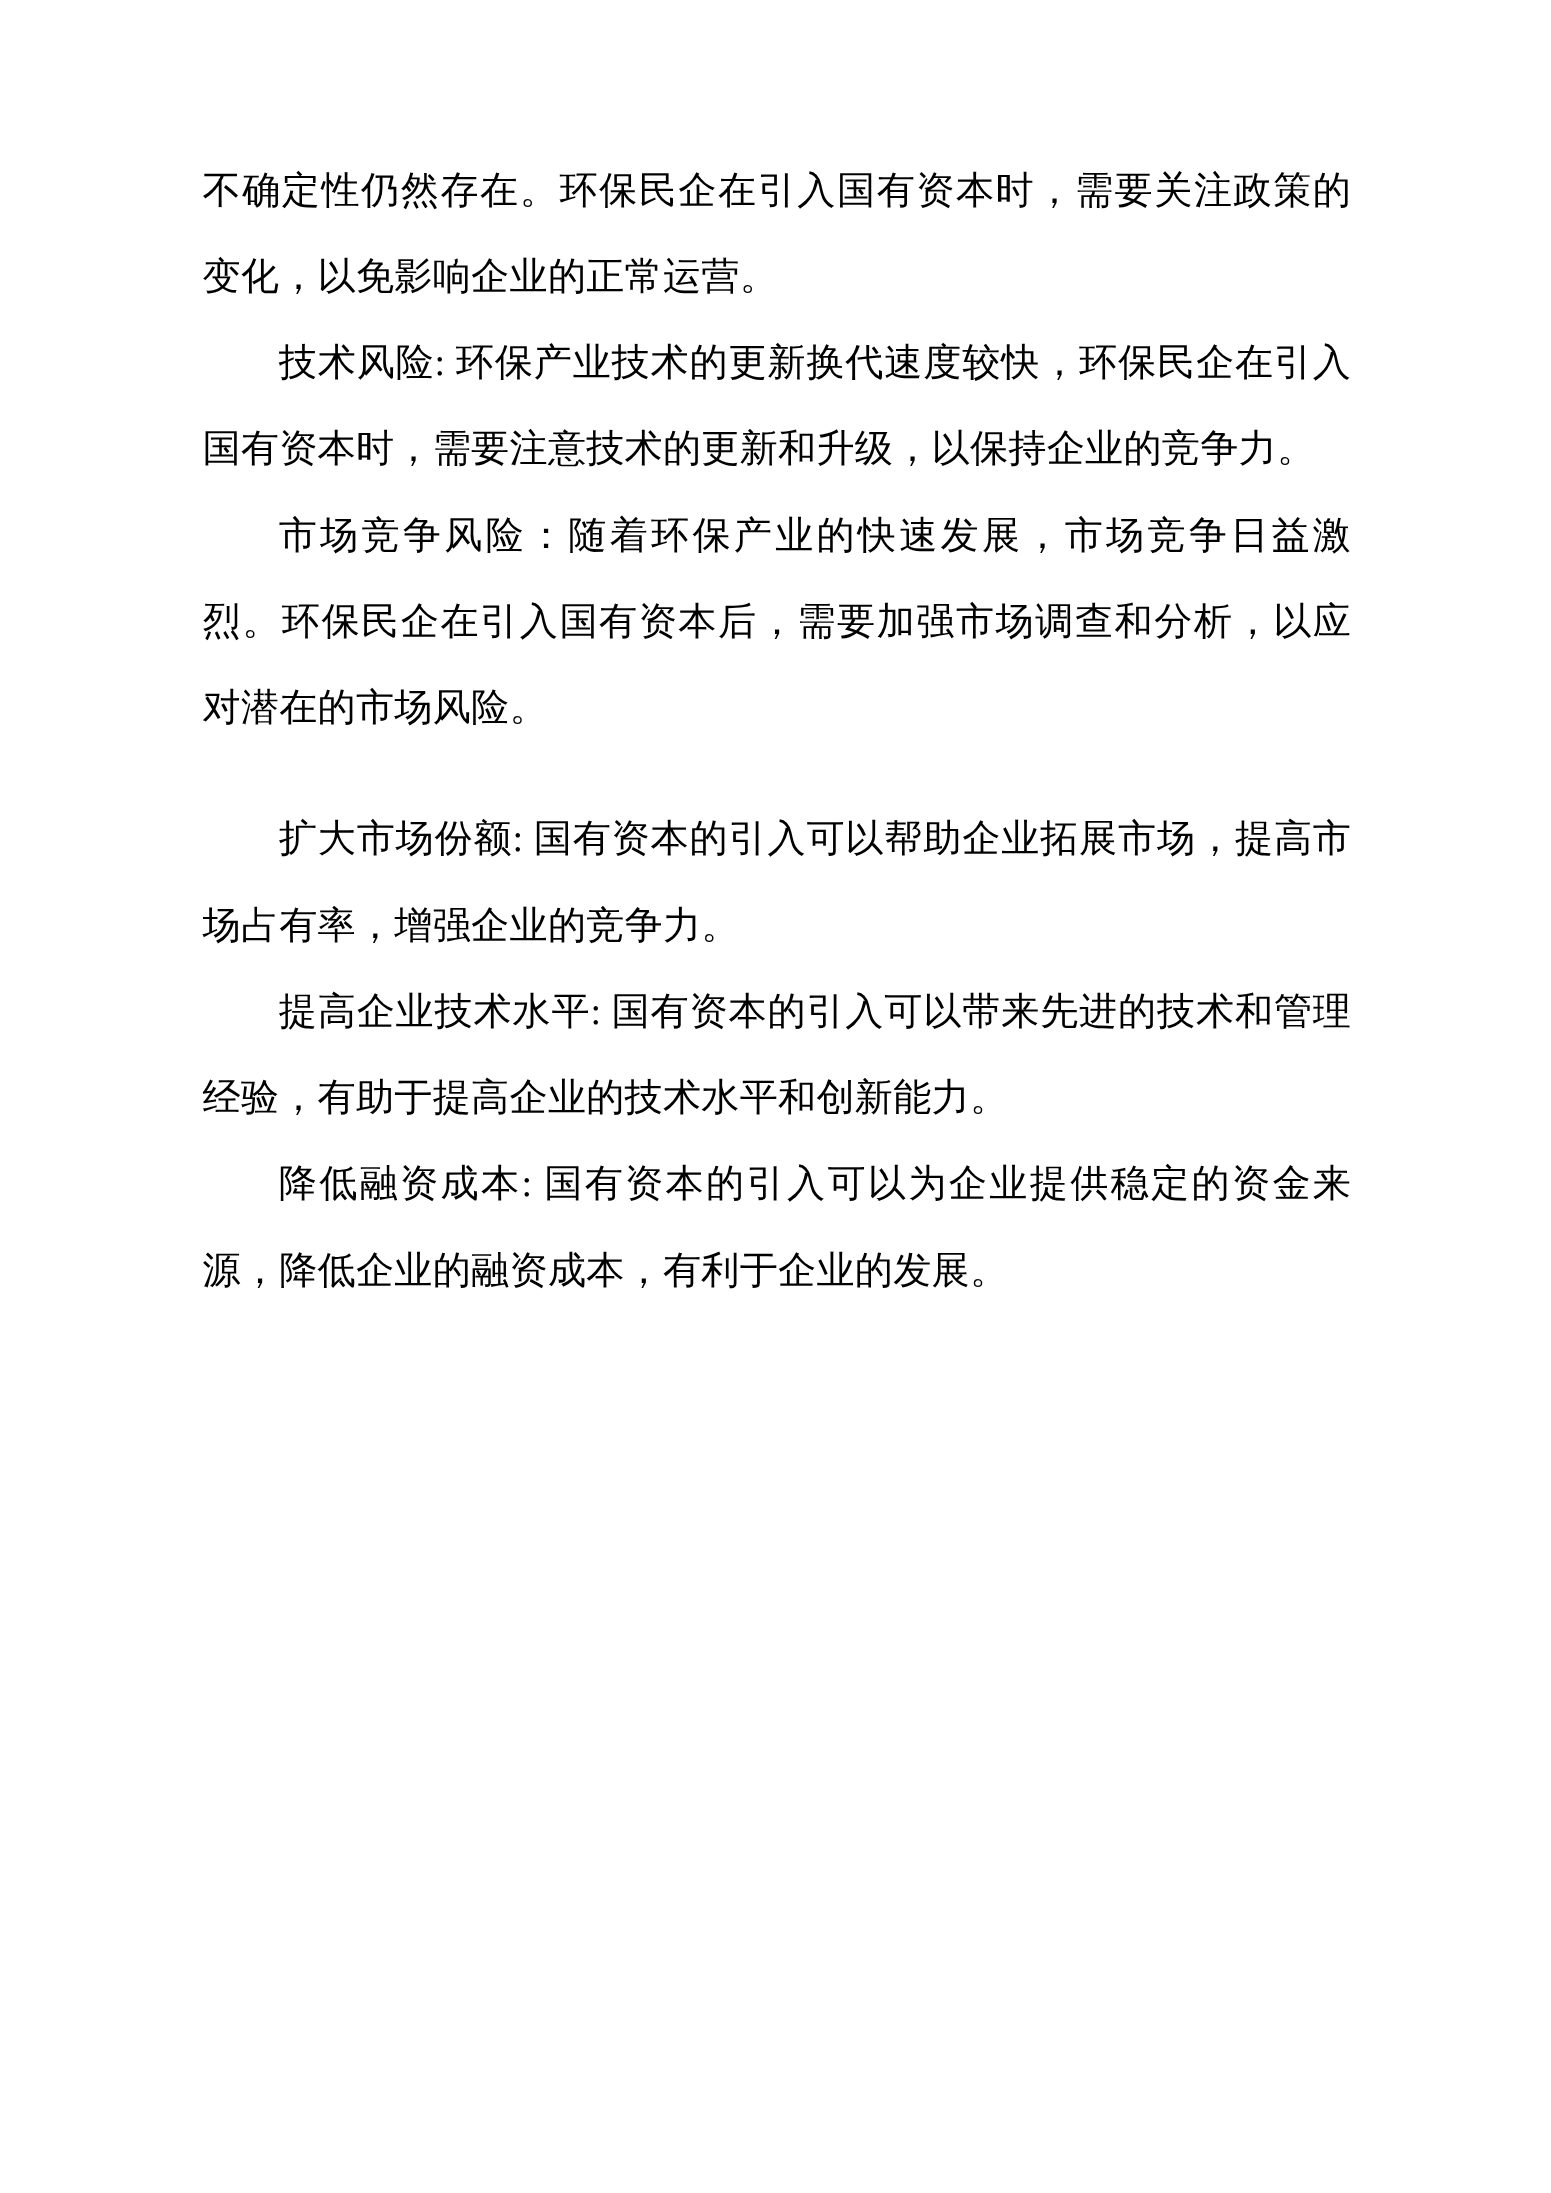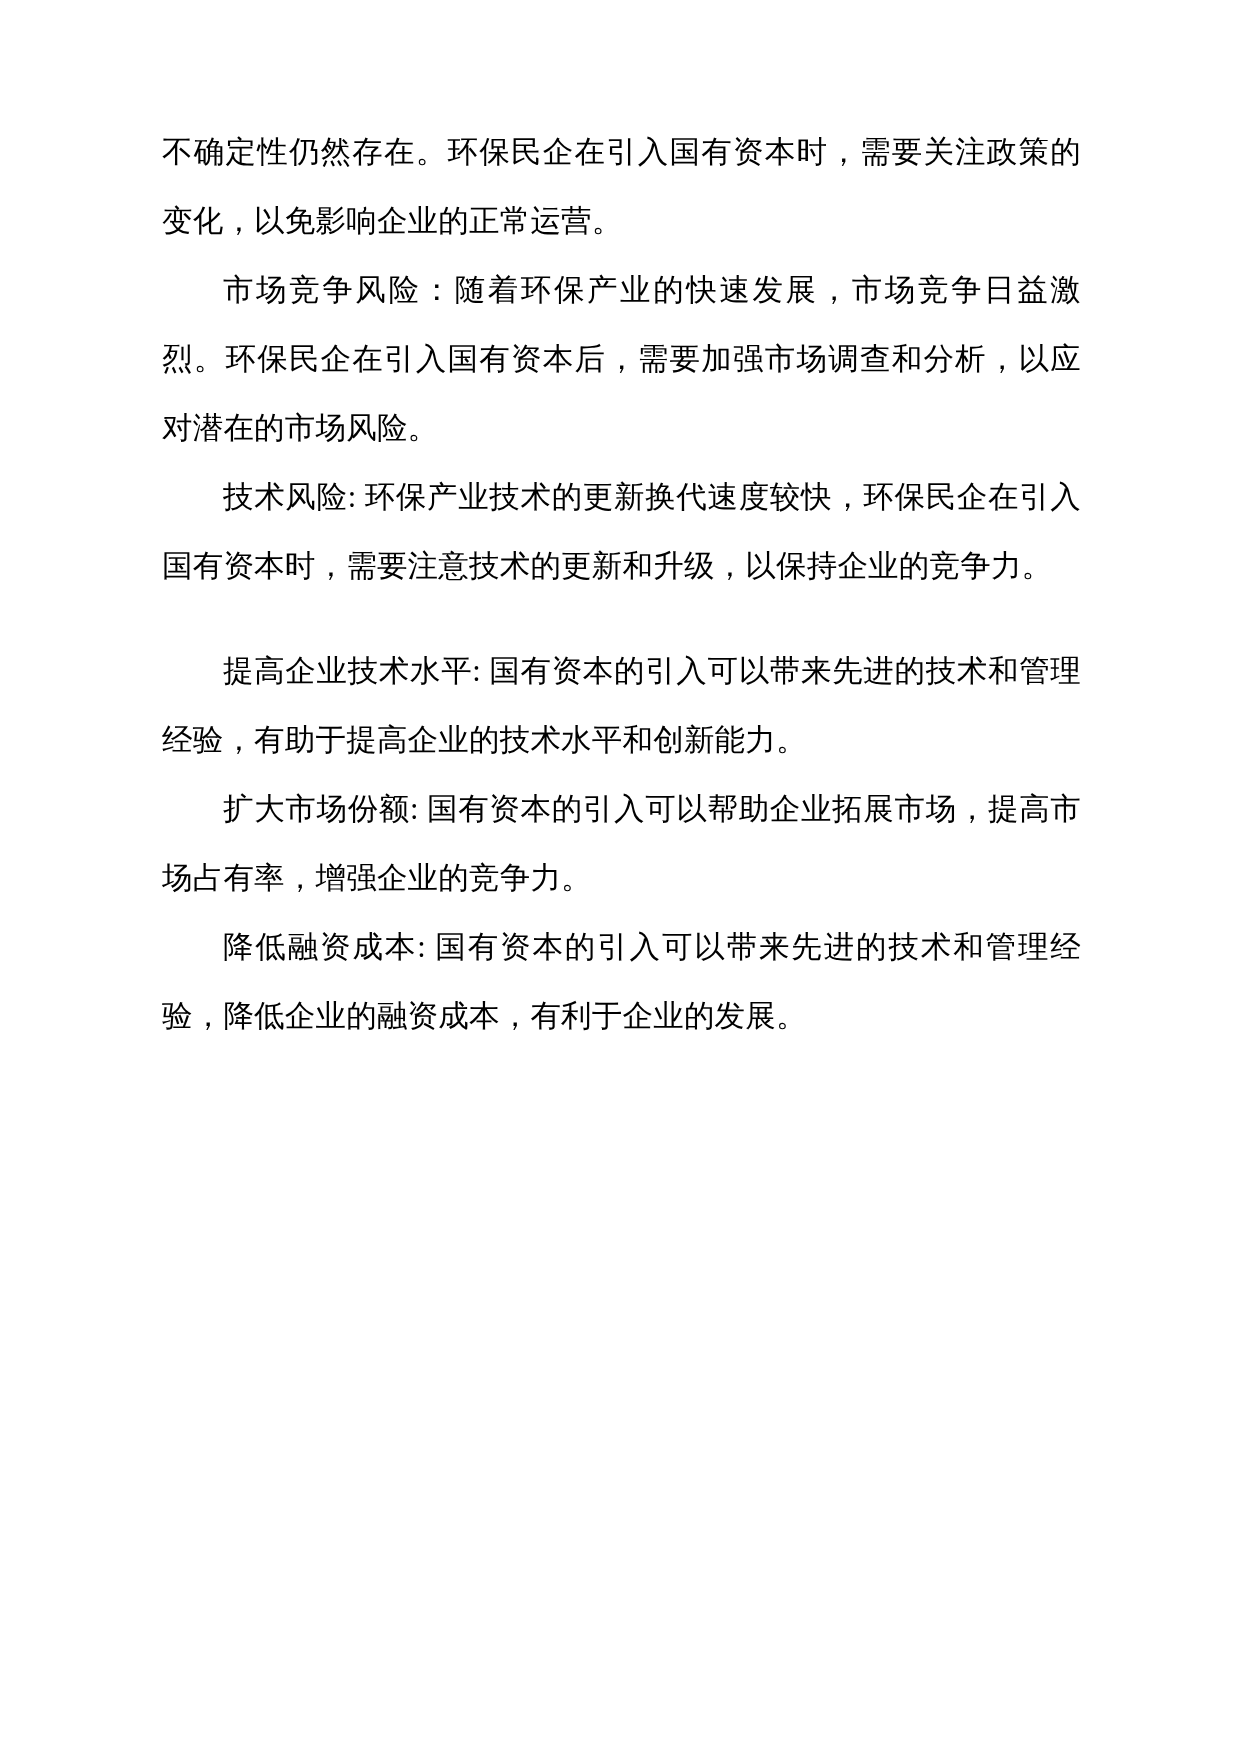"市场竞争风险：随着环保产业的快速发展，市场竞争日益激烈。环保民企在引入国有资本后" p.para { order: before "技术风险:" -> after "技术风险:" }
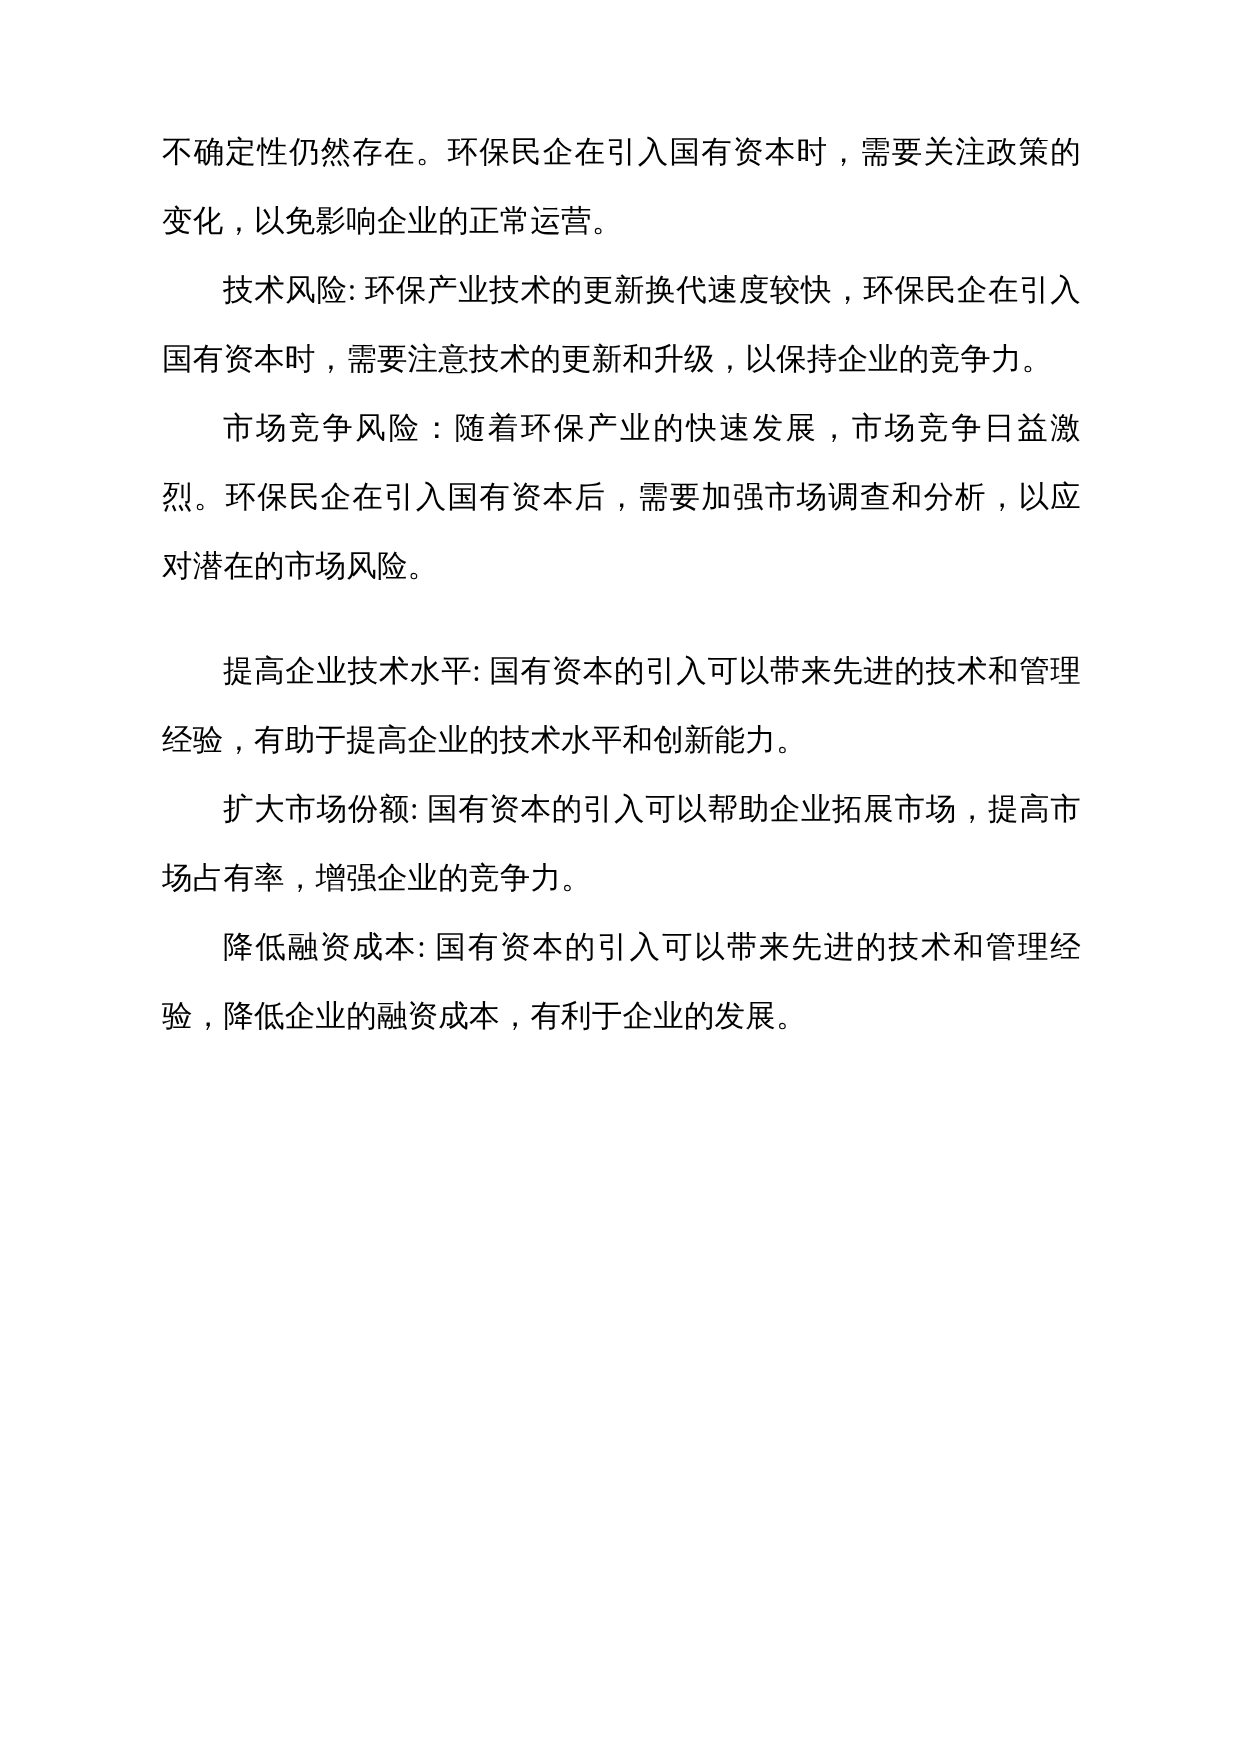"提高企业技术水平:" p.para { order: before "扩大市场份额:" -> after "扩大市场份额:" }
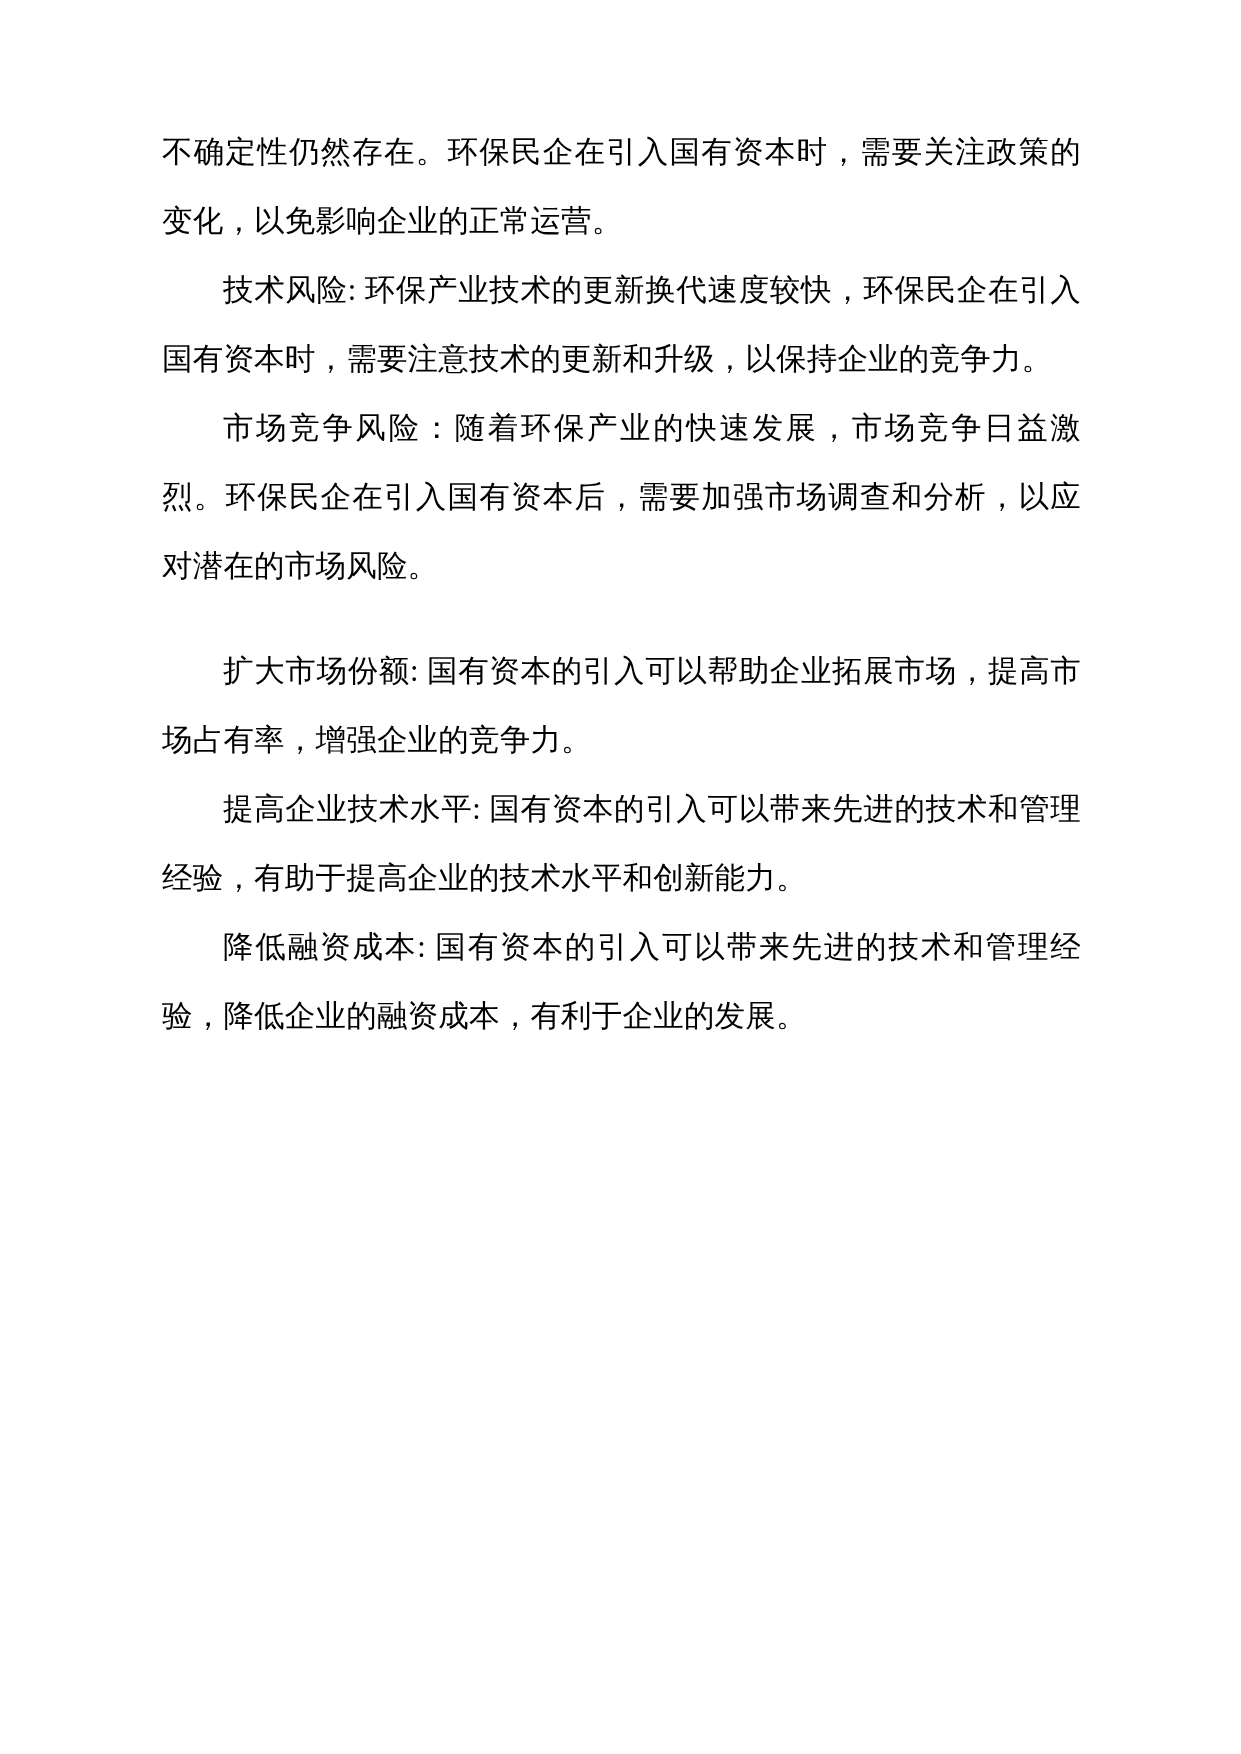"降低融资成本:" p.para { text: 带来先进的技术和管理经验 -> 为企业提供稳定的资金来源 }
